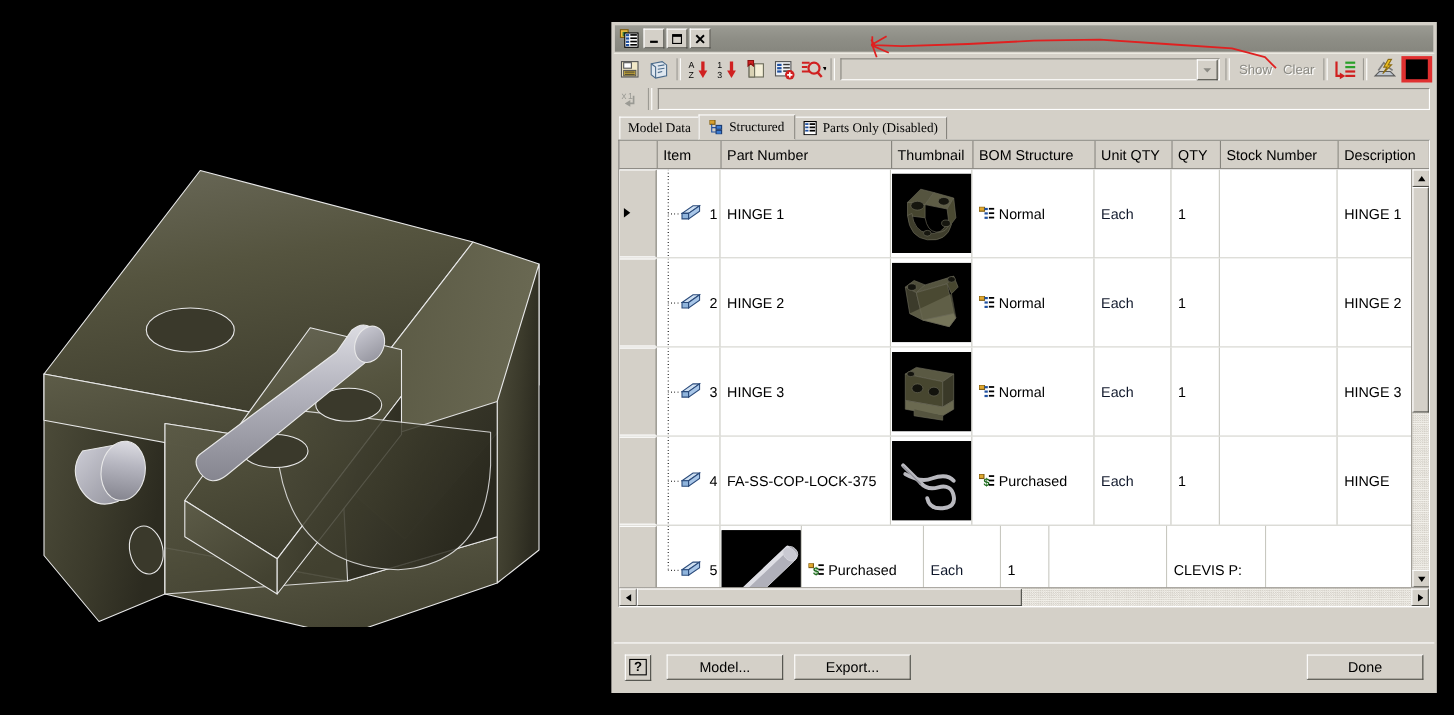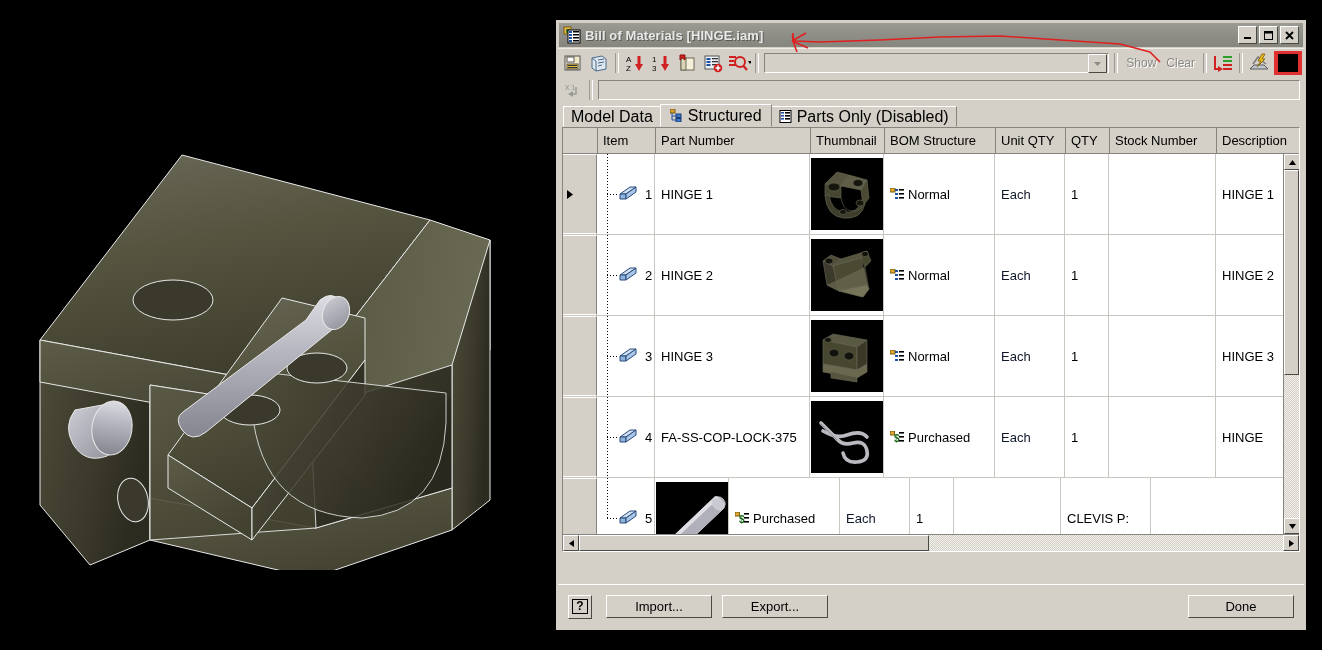"Bill of Materials [HINGE.iam]" span.title-text { html: <span>Bill of Materials [HINGE.iam]</span> -> none }
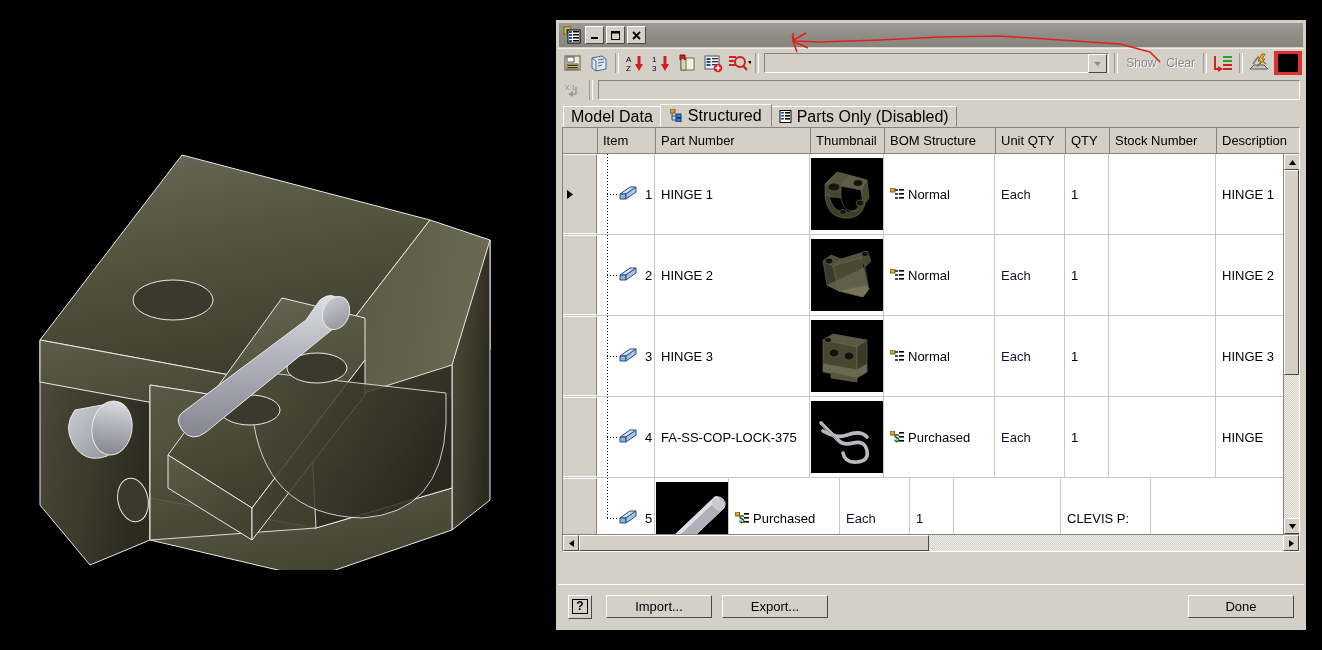"Model Data" .tab { font-family: none -> Liberation Serif, serif; font-size: 16px -> 12px }
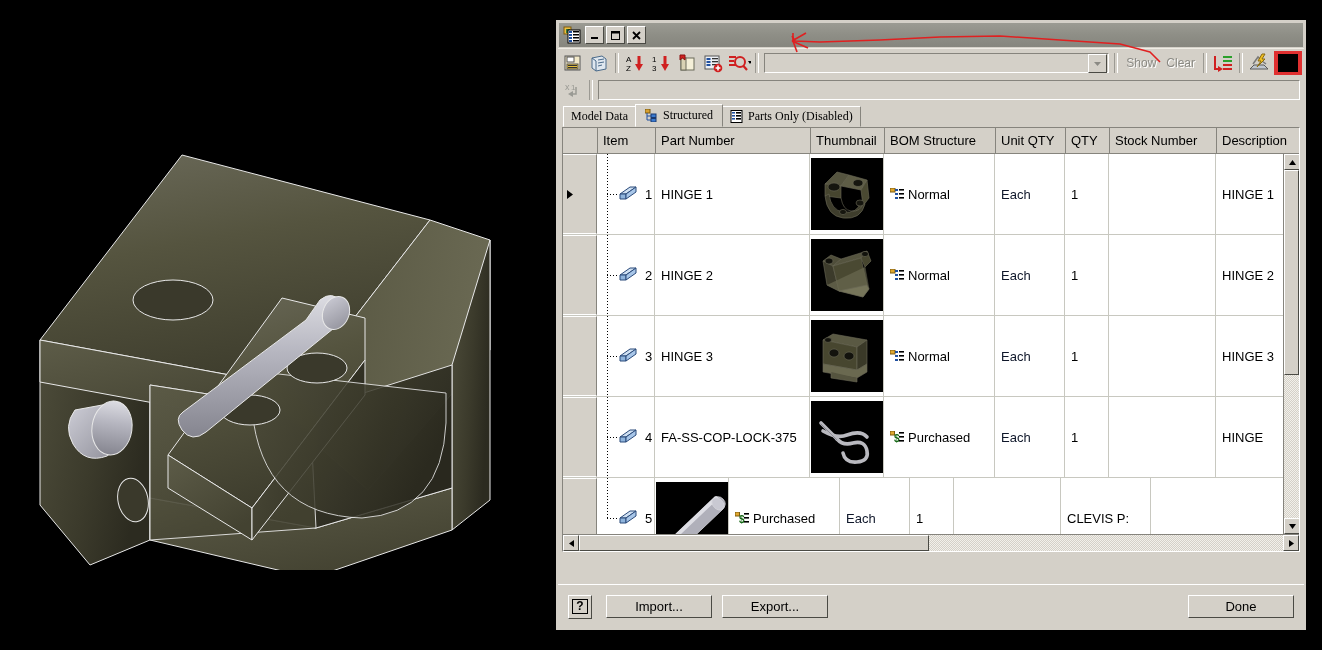"Import..." div.btn { text: Import -> Model }
